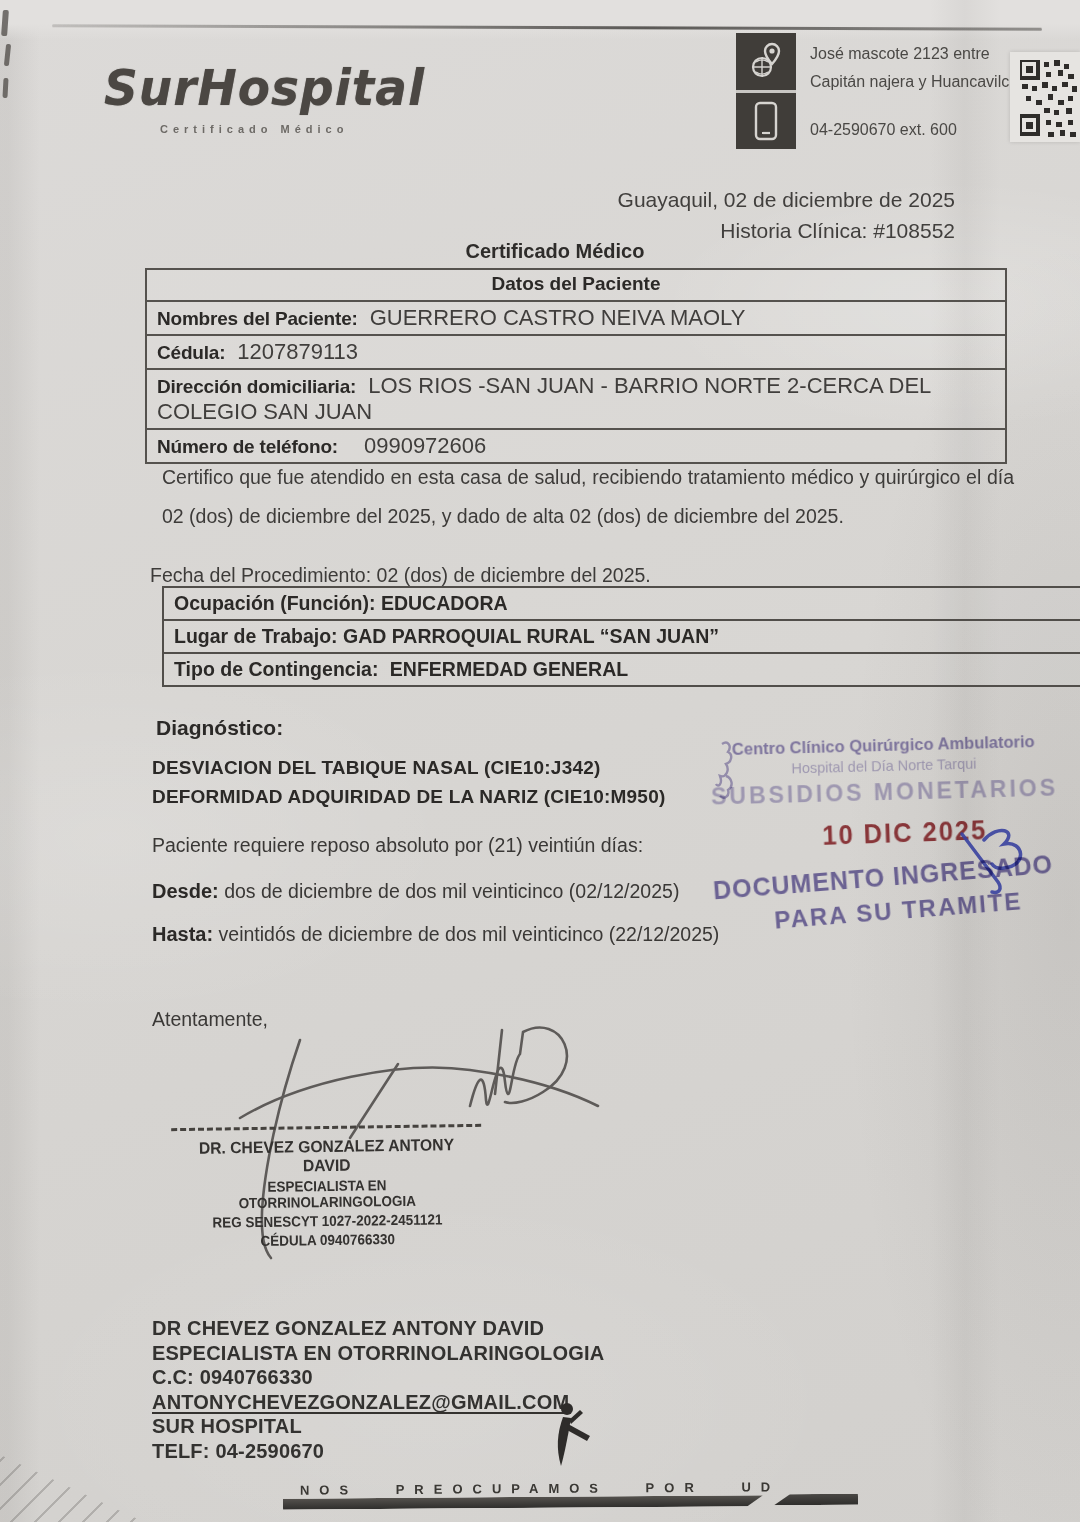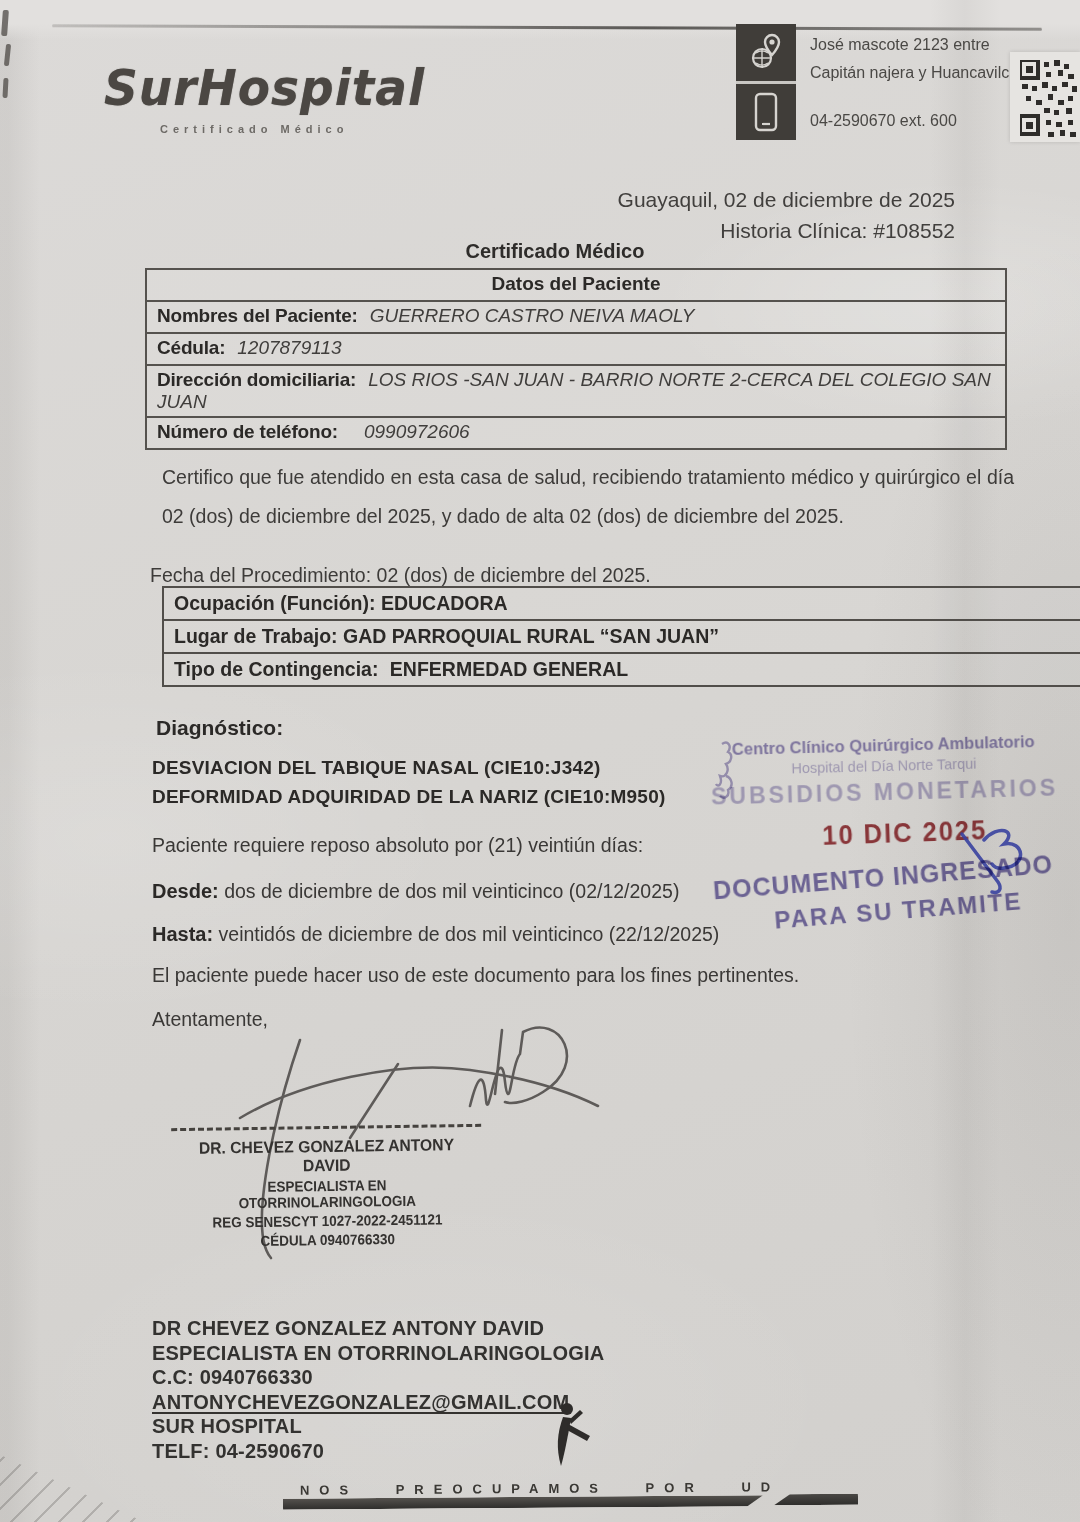"José mascote 2123 entre" .contact { top: 24px -> 33px }
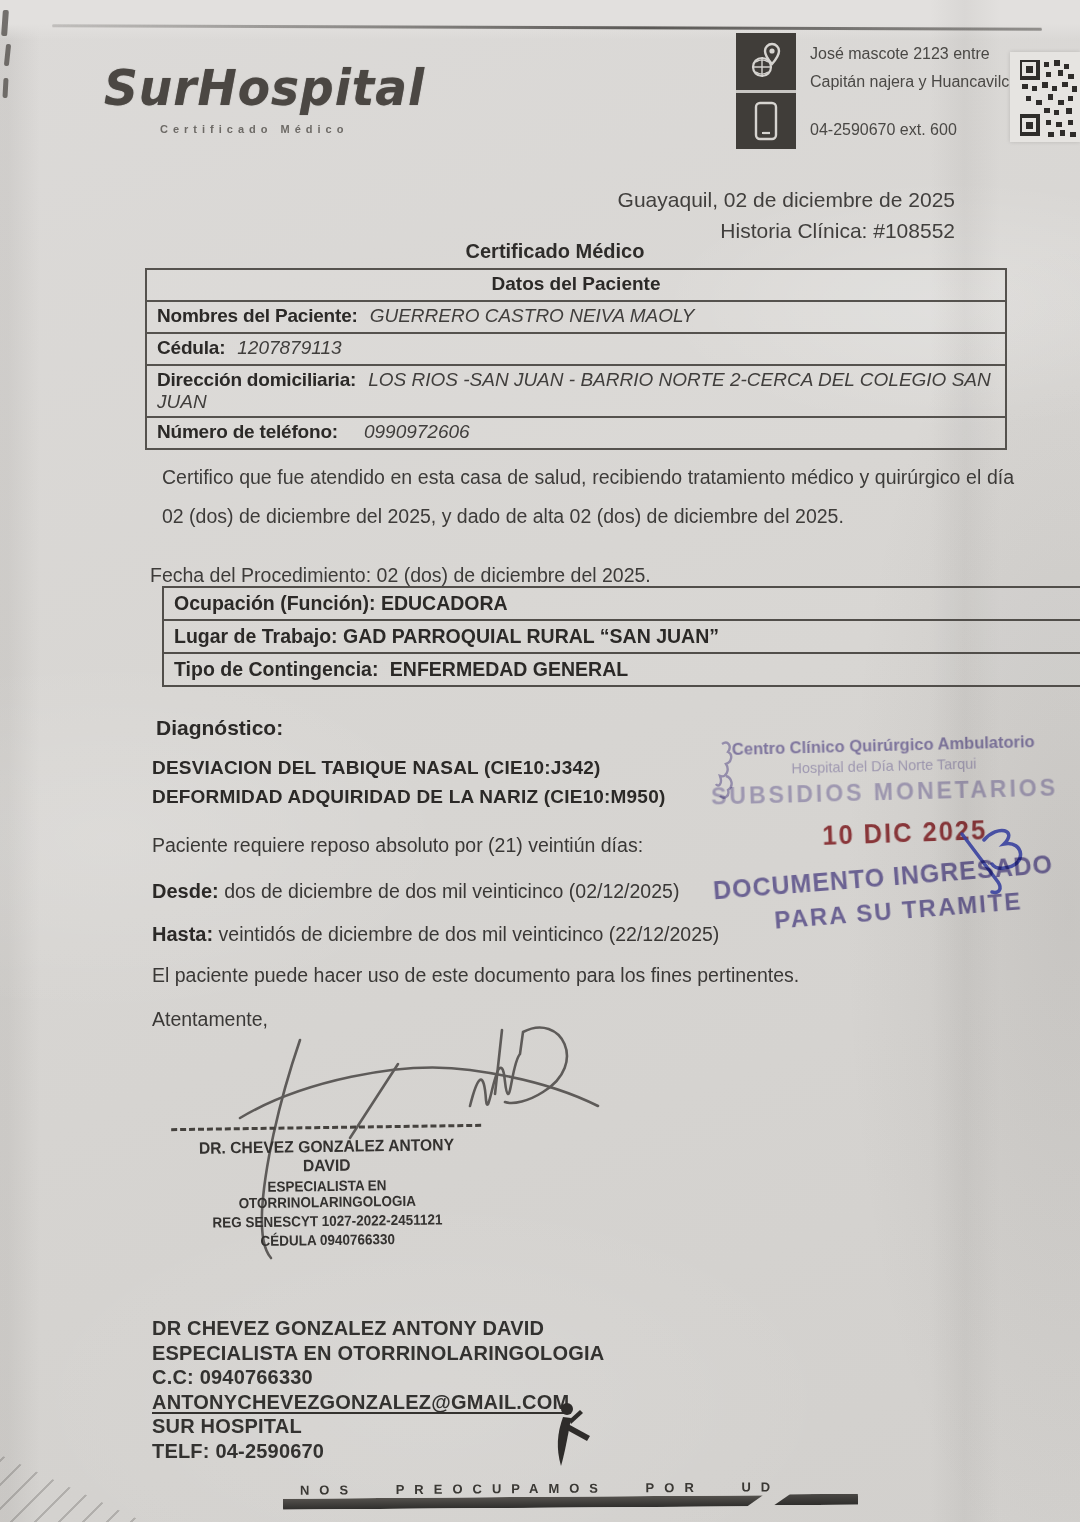"GUERRERO CASTRO NEIVA MAOLY" .ptable .val { font-size: 19px -> 22px; font-style: italic -> none }
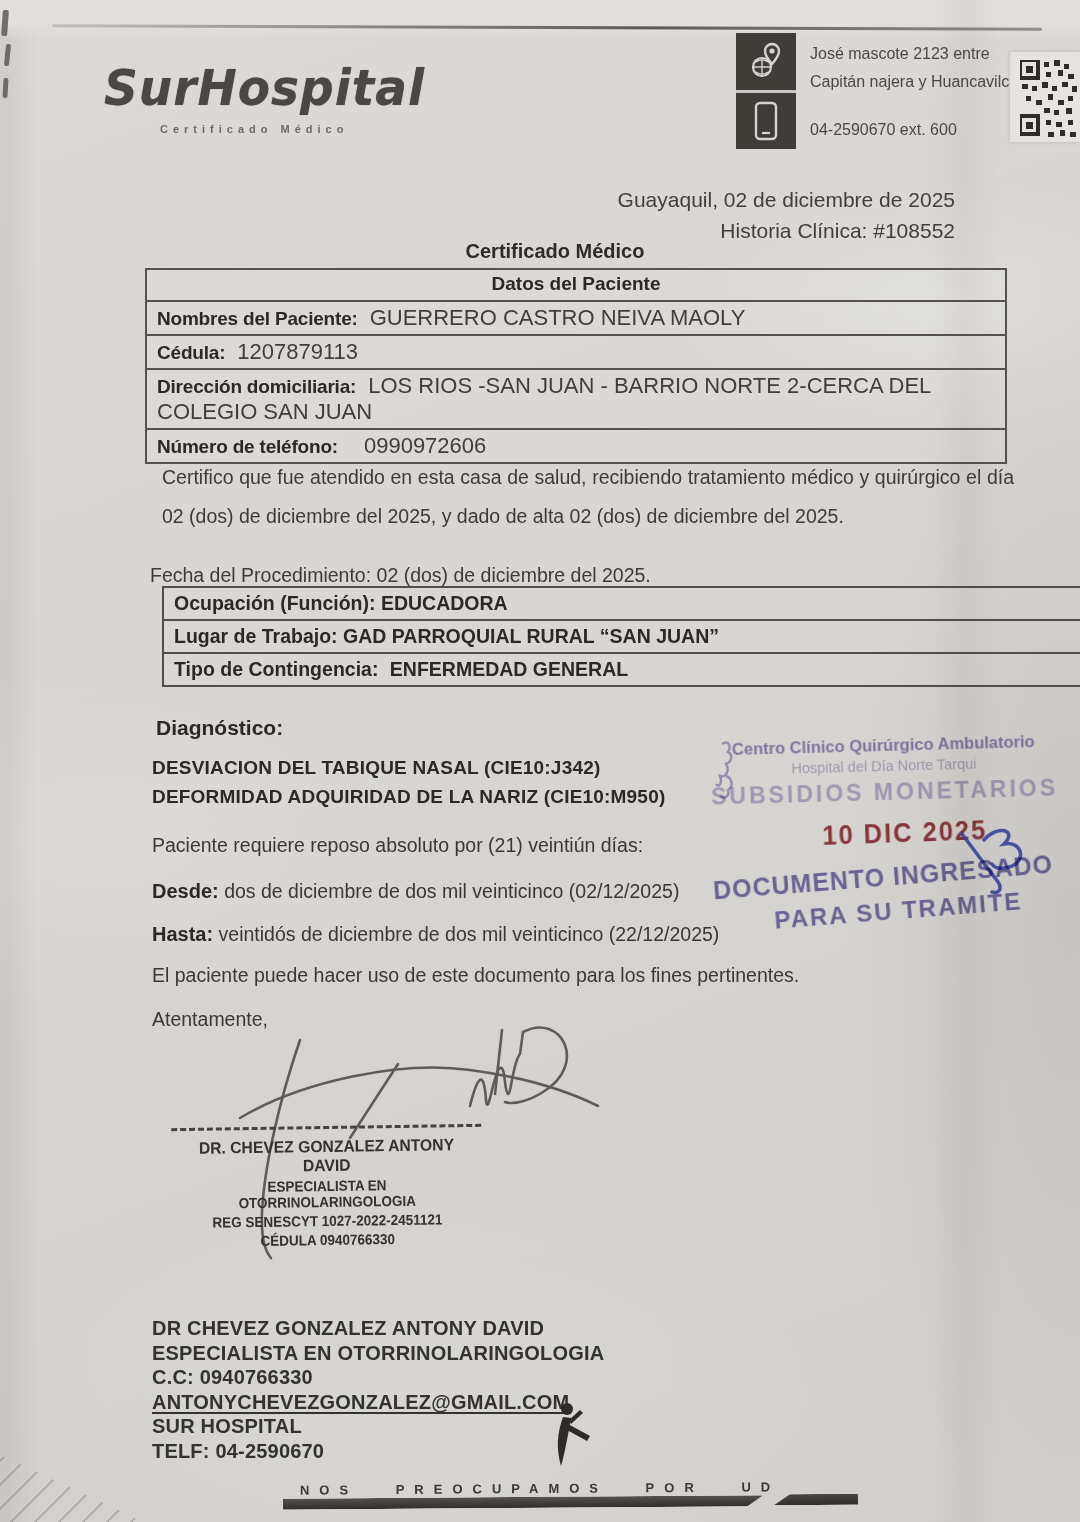"El paciente puede hacer uso" div.usage { html: <div>El paciente puede hacer uso de este documento para los fines pertinentes.</div> -> none }
